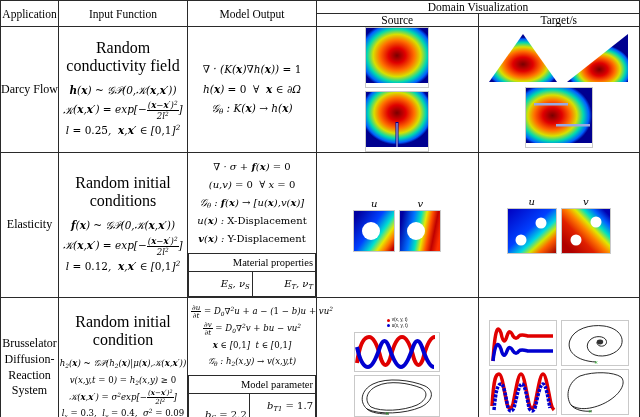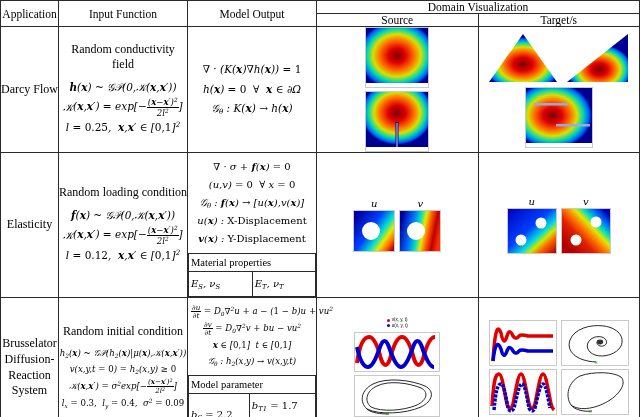"Random conductivity field" .title-line { font-size: 12px -> 16px }
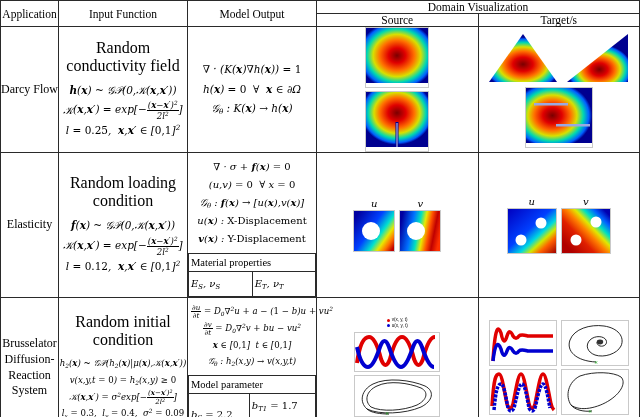"Random loading condition" div.title-line { text: loading condition -> initial conditions }
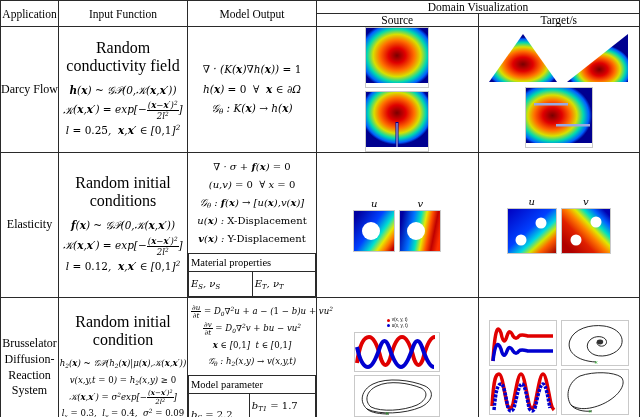"Material properties" .sub-table td { text-align: left -> right }
